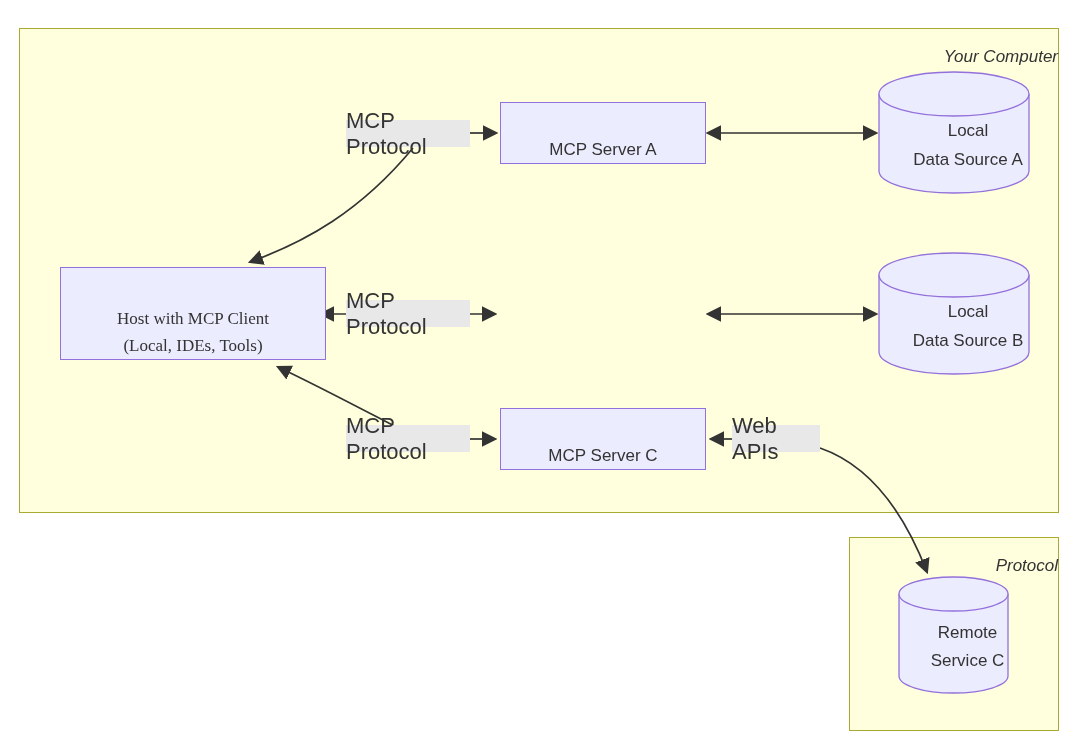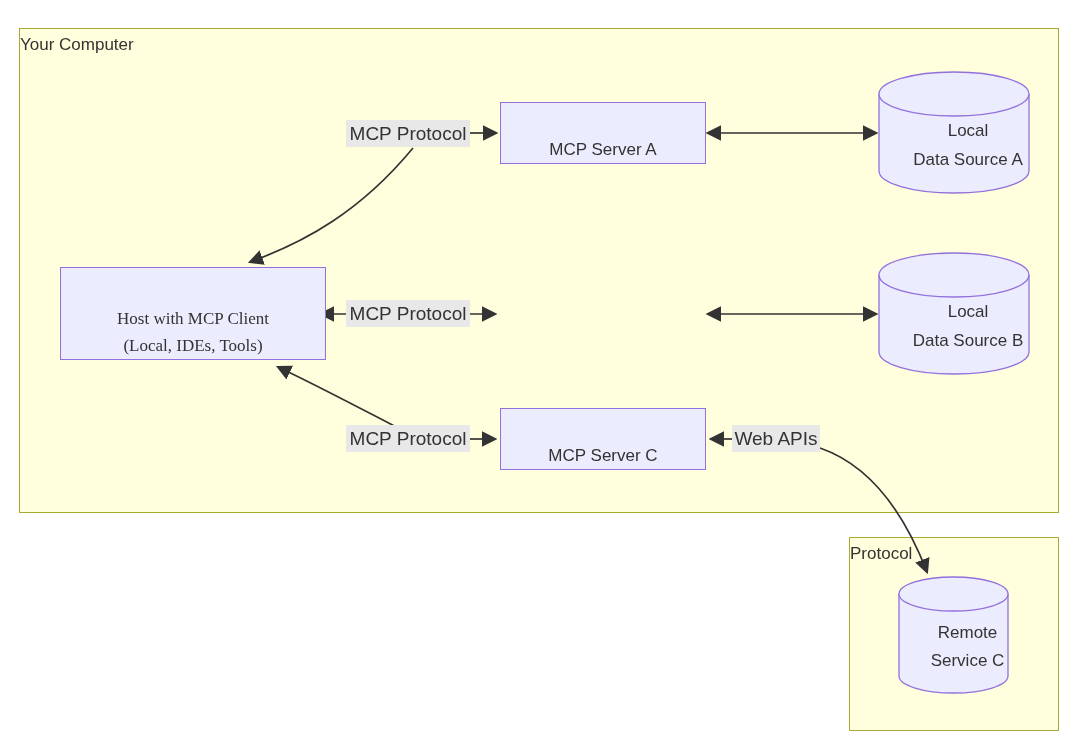"Your Computer" .cluster-title { font-style: none -> italic; text-align: left -> right; top: 6px -> 18px }
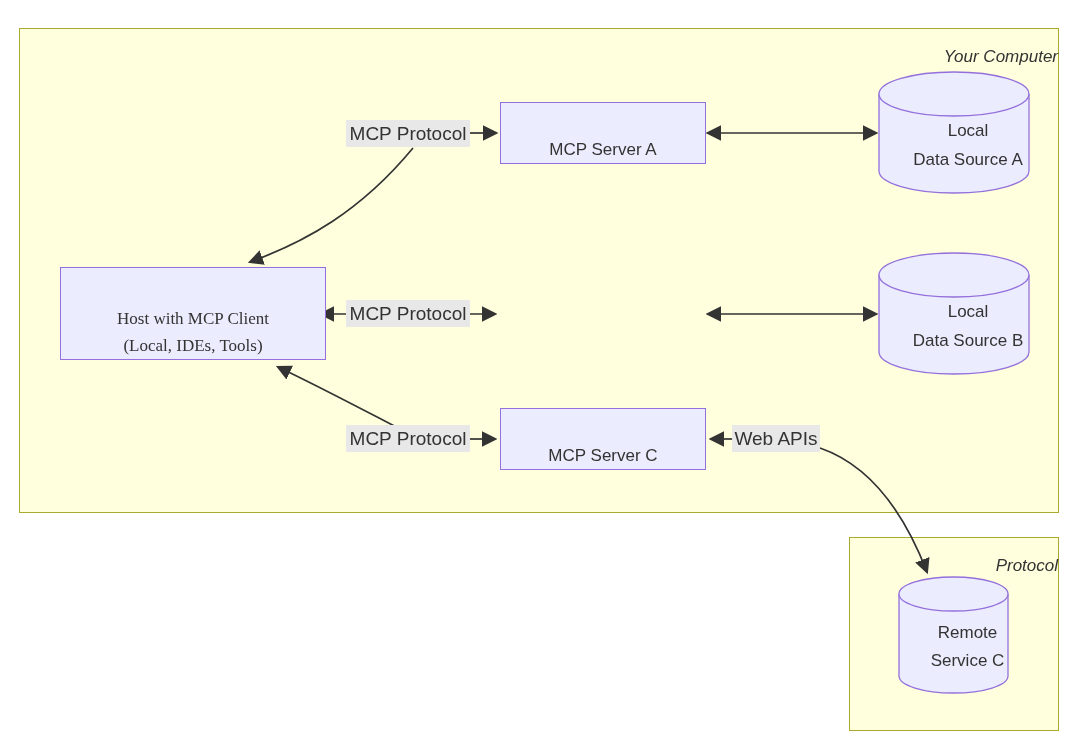"MCP Protocol" .edge-label { font-size: 19px -> 22px }
